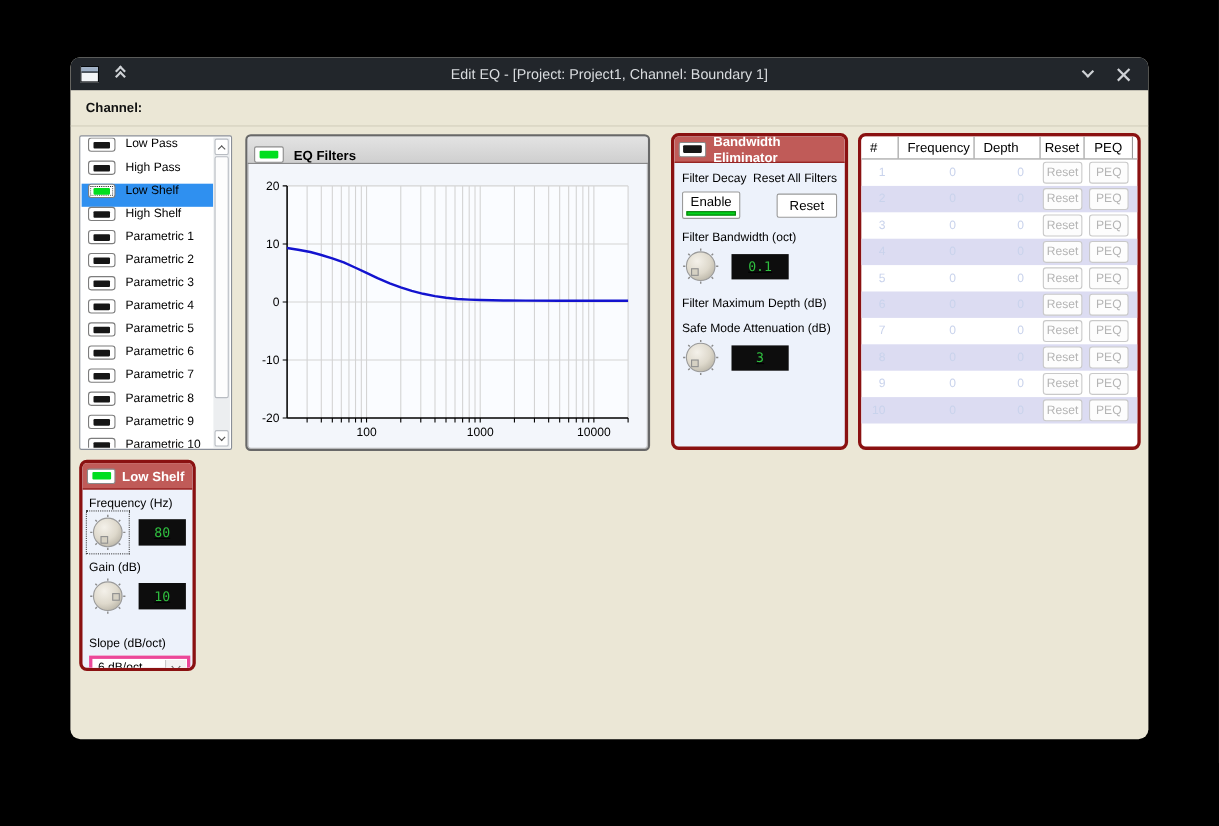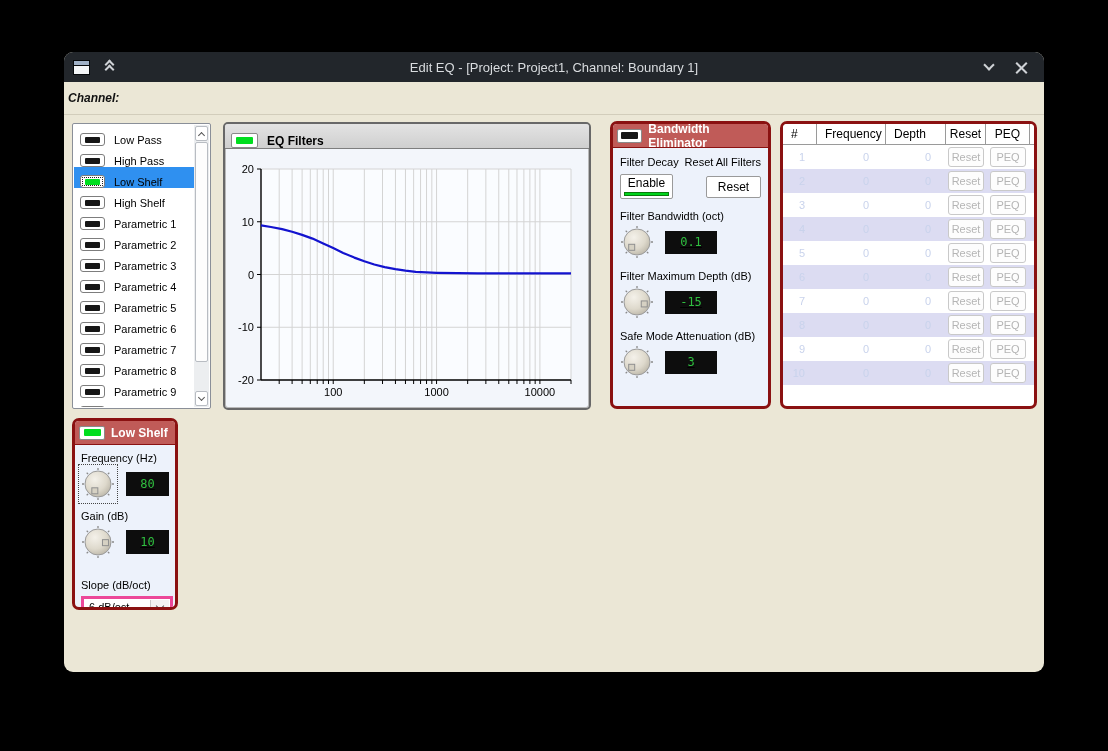"Channel:" .channelbar { font-style: italic -> none; padding-left: 4px -> 14px }
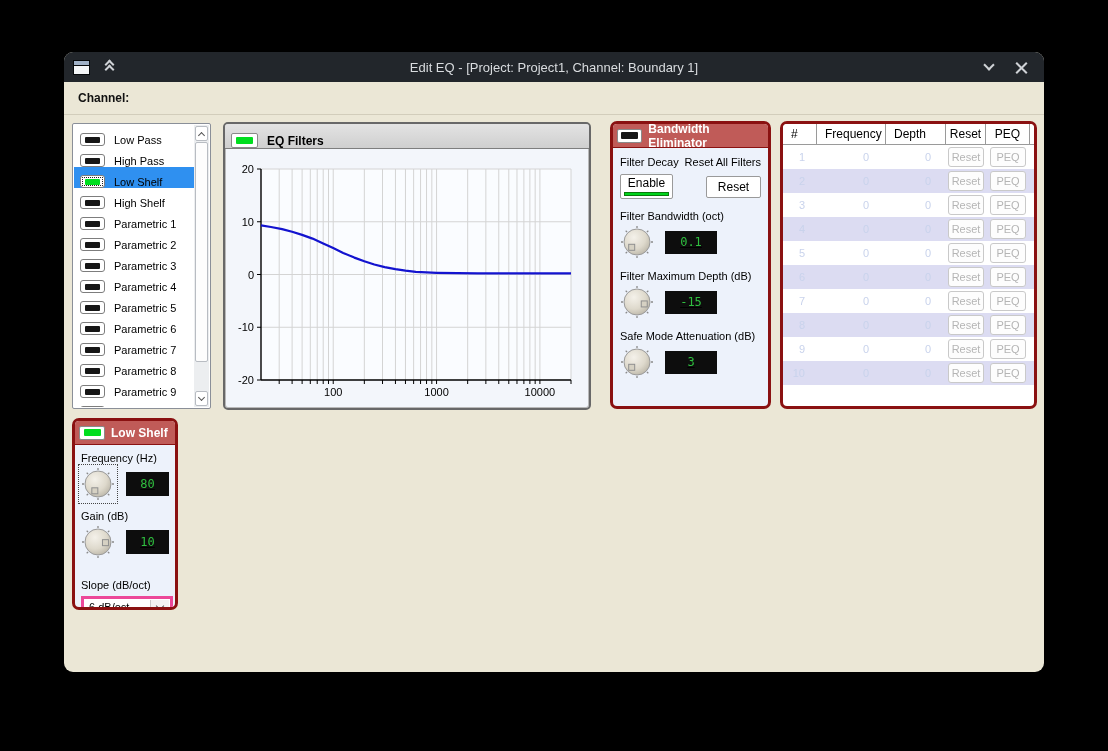"Low Pass" .list-item { align-items: flex-end -> flex-start }
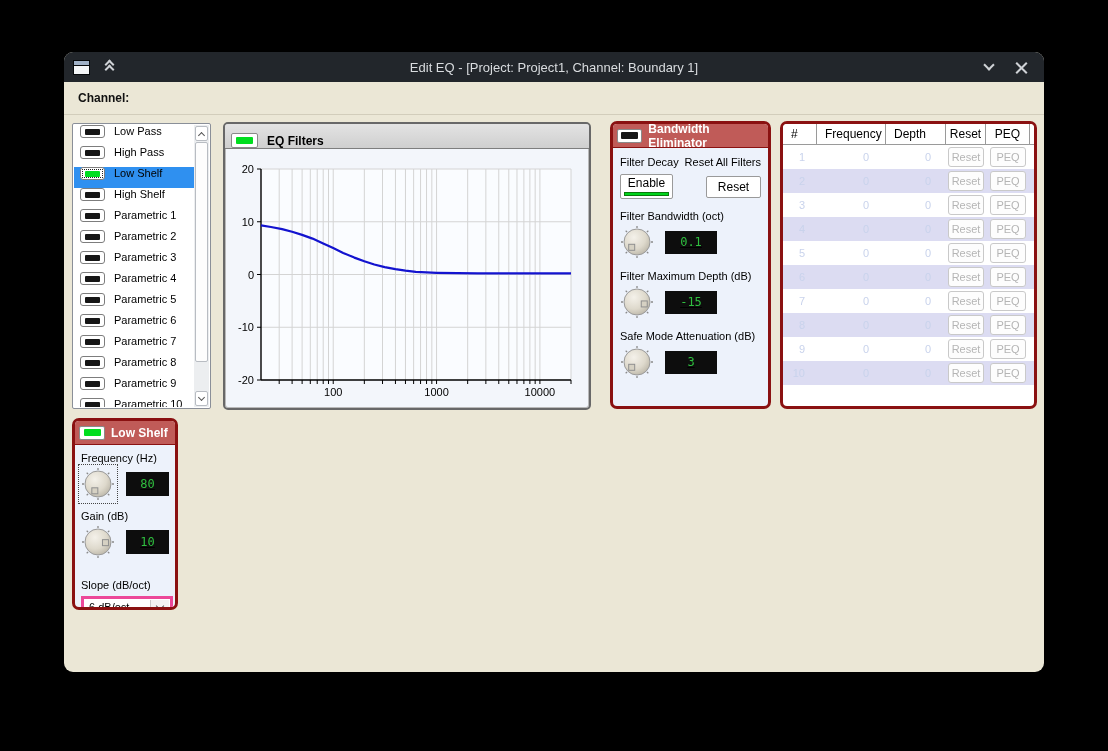"-15" div.knob-row { html: <div> <div><svg> <line></line> <line></line> <line></line> <line></line> <line></line> <line></line> <line></line> <line></line> <circle></circle> <rect></rect> </svg></div> <div>-15</div> </div> -> none }
